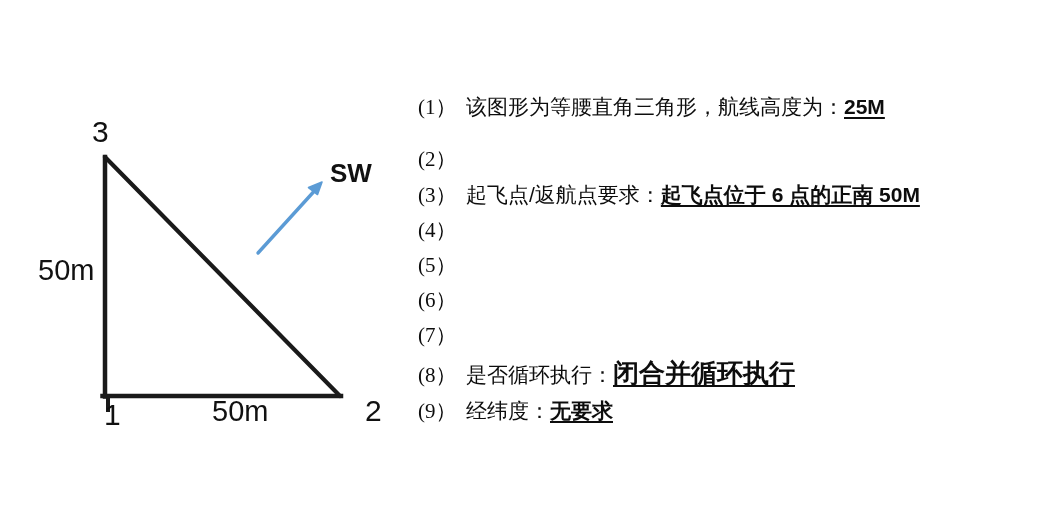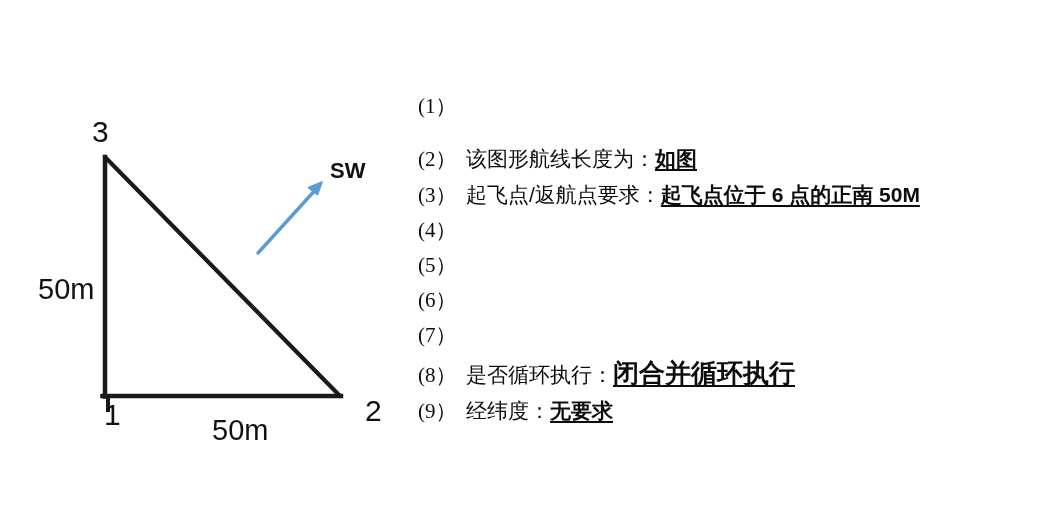"该图形为等腰直角三角形，航线高度为：25M" span.spec-body { html: none -> <span><span>该图形为等腰直角三角形，航线高度为：</span><span>25M</span></span> }
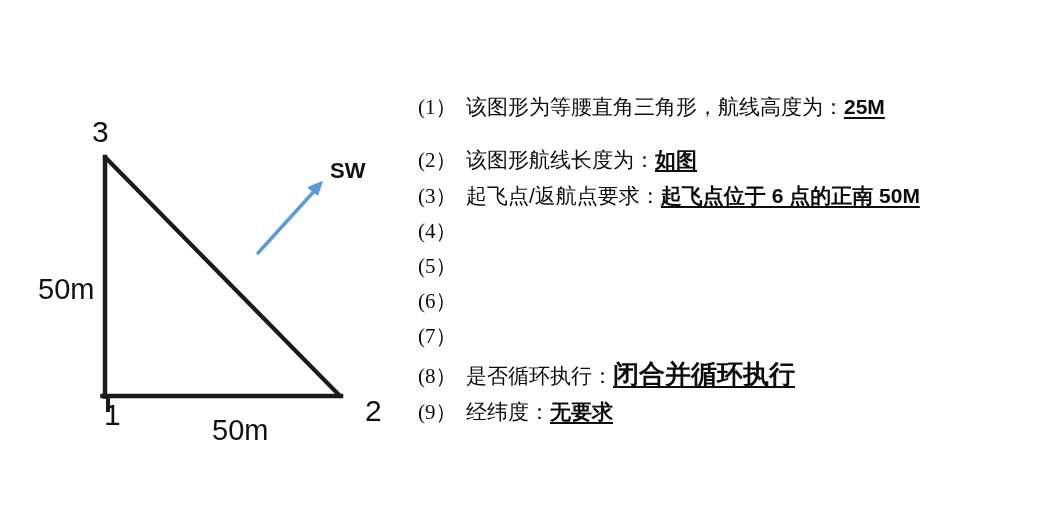"SW" .dir-label { font-size: 22px -> 26px }
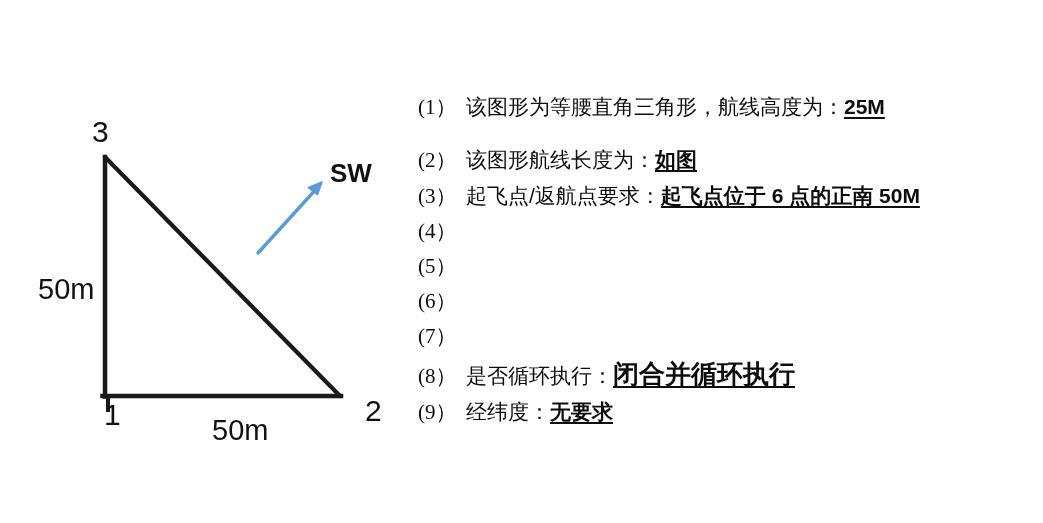"该图形航线长度为：如图" span.spec-body { html: <span><span>该图形航线长度为：</span><span>如图</span></span> -> none }
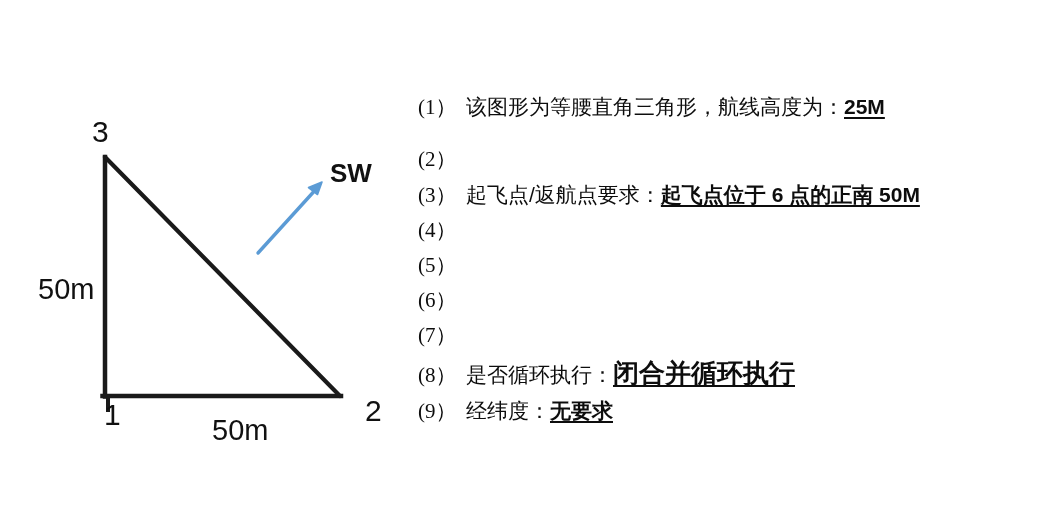"50m" .edge-label { margin-top: 19px -> none }
